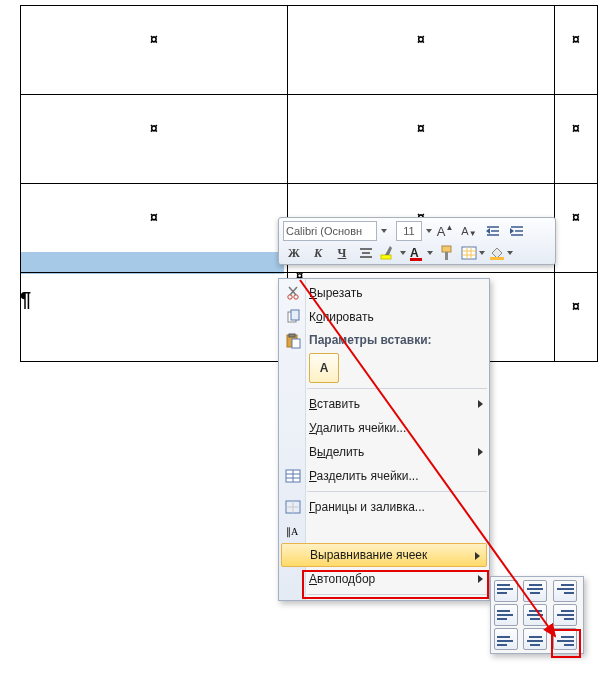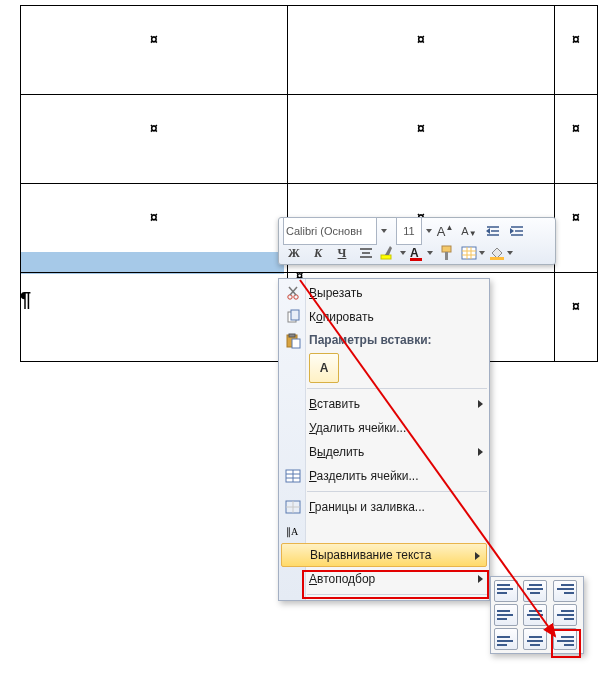"Calibri (Основн" .tb-input { height: 28px -> 20px }
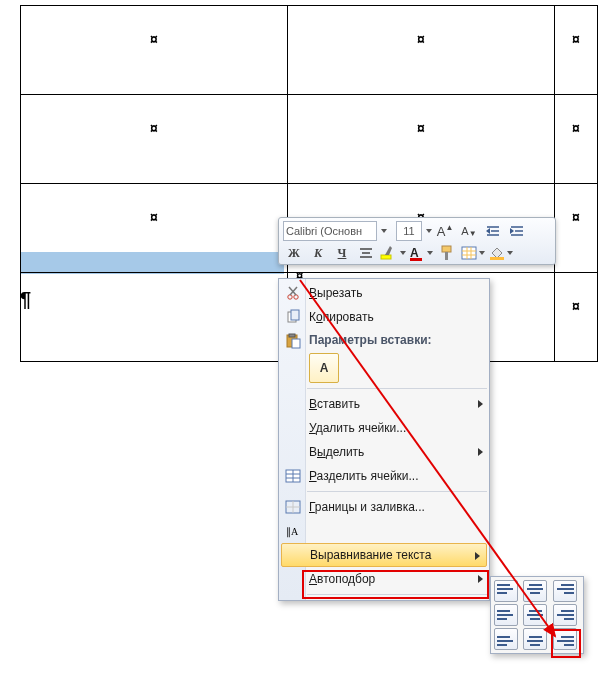"Выравнивание текста" span { text: текста -> ячеек }
